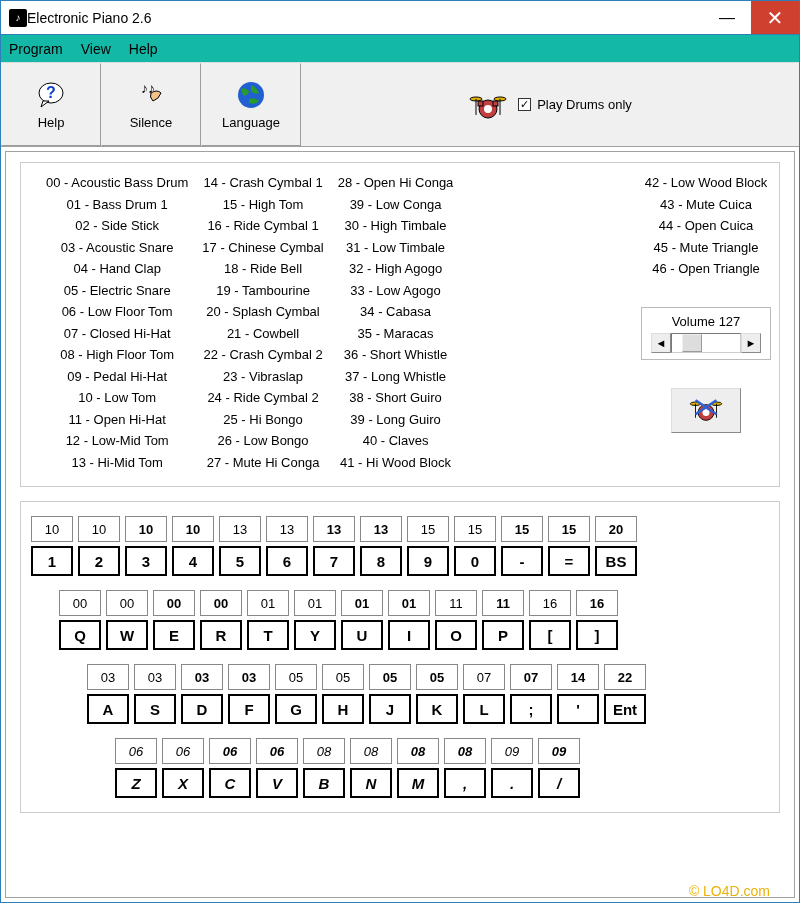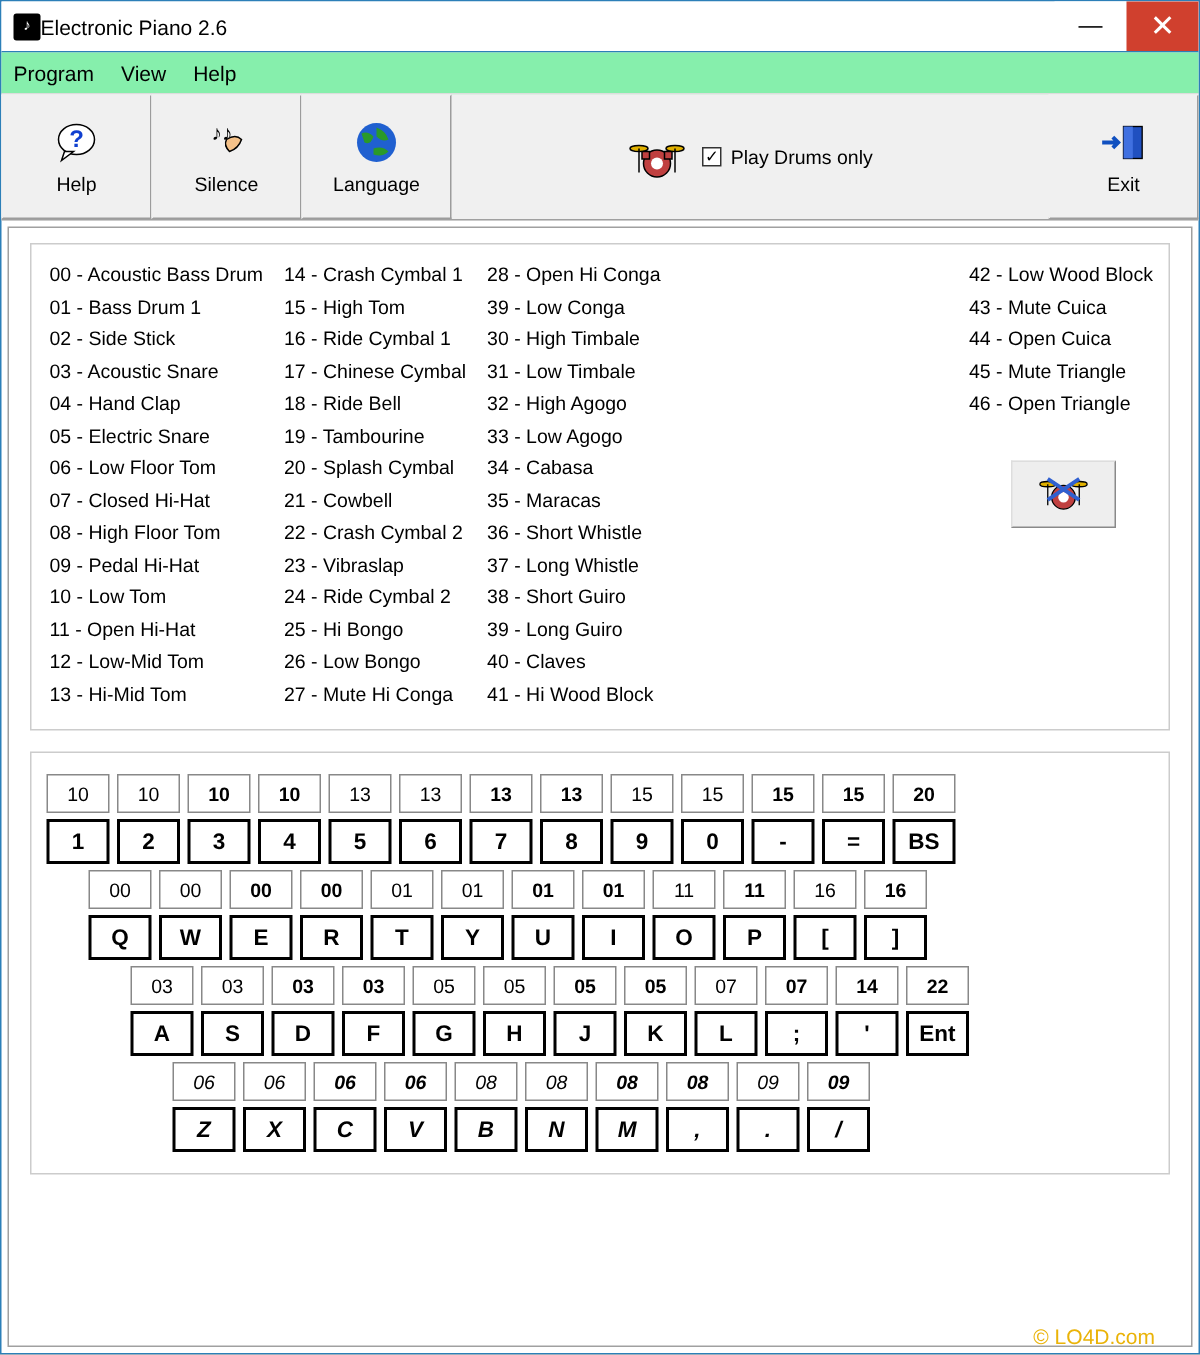"Program" .menubar { background: #86efac -> #14b8a6 }
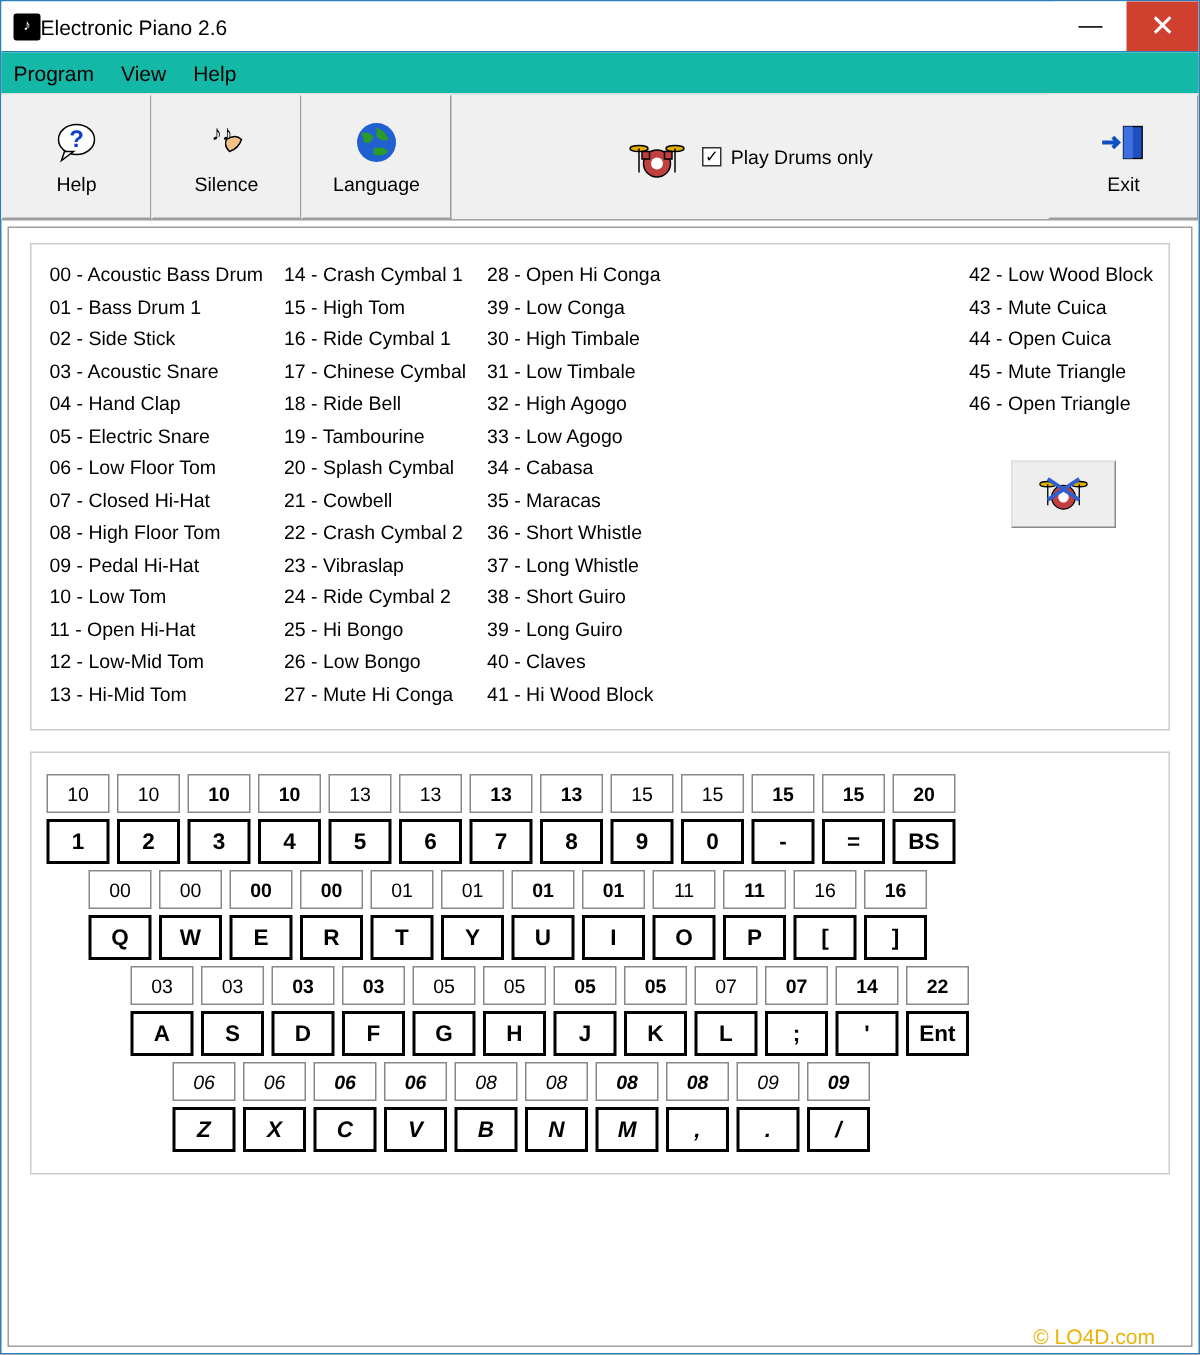"Exit" div.toolbtn { html: <div> <div> <svg> <rect></rect> <rect></rect> <path></path> </svg> </div> <span>Exit</span> </div> -> none }
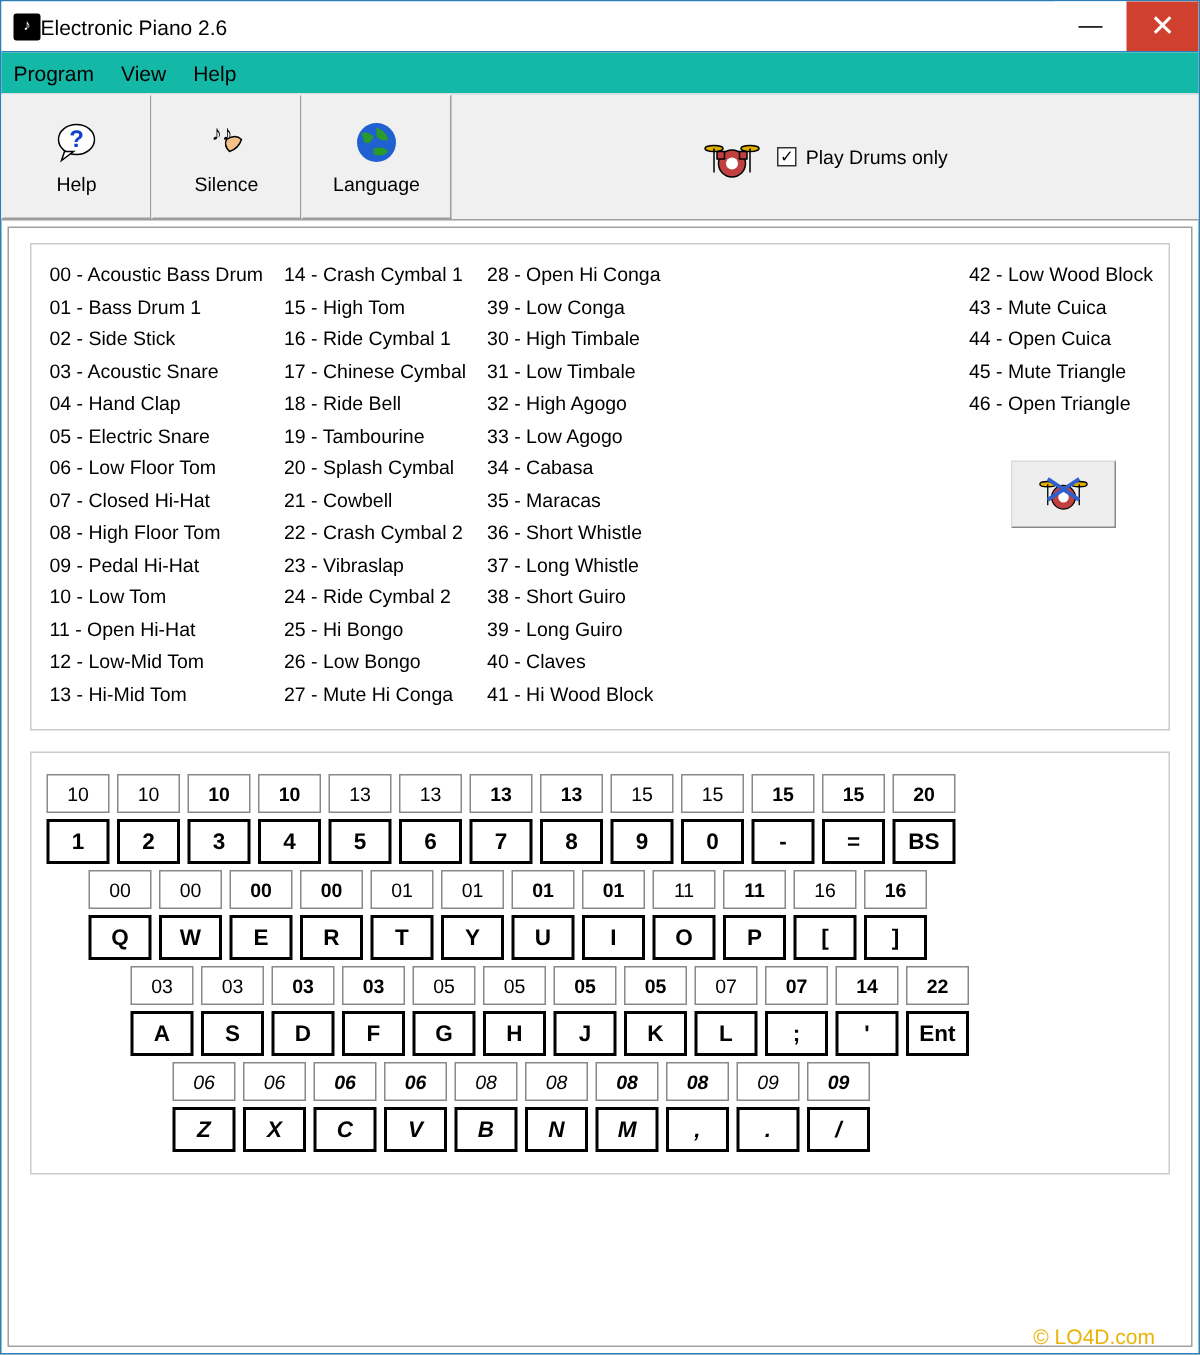"00 - Acoustic Bass Drum" .druminfo { padding: 10px 8px 14px 12px -> 10px 8px 14px 25px; text-align: none -> center }
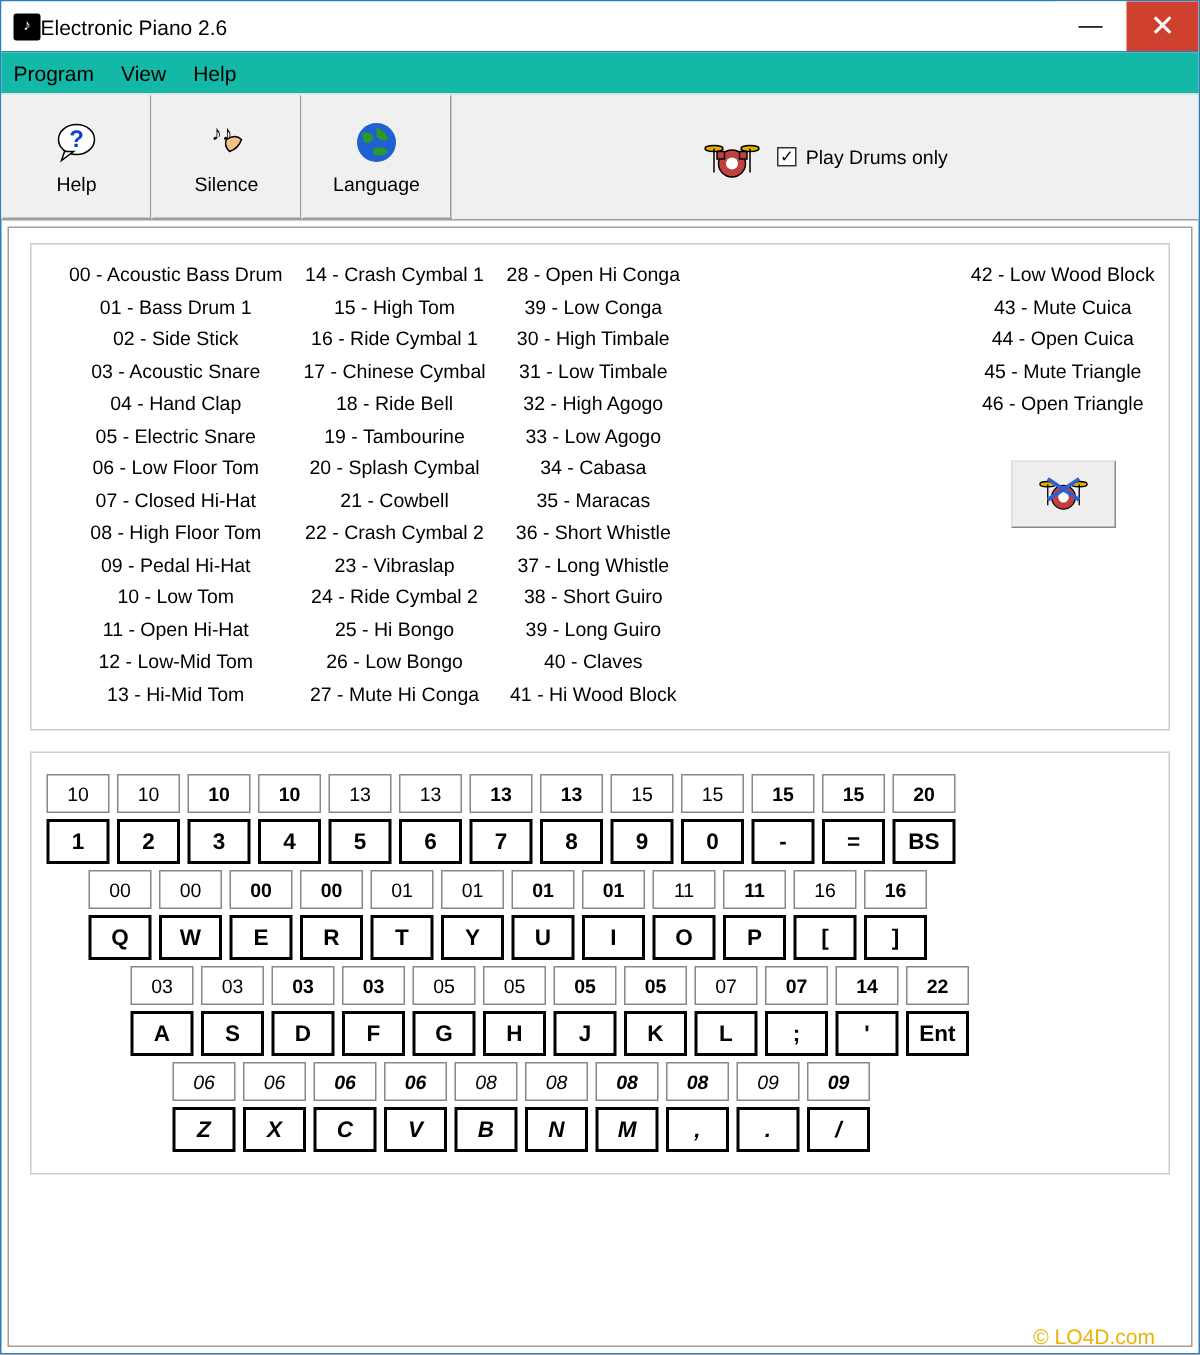"Volume 127" div.vol-box { html: none -> <div> <span>Volume 127</span> <div> <div>◄</div> <div> <div></div> </div> <div>►</div> </div> </div> }
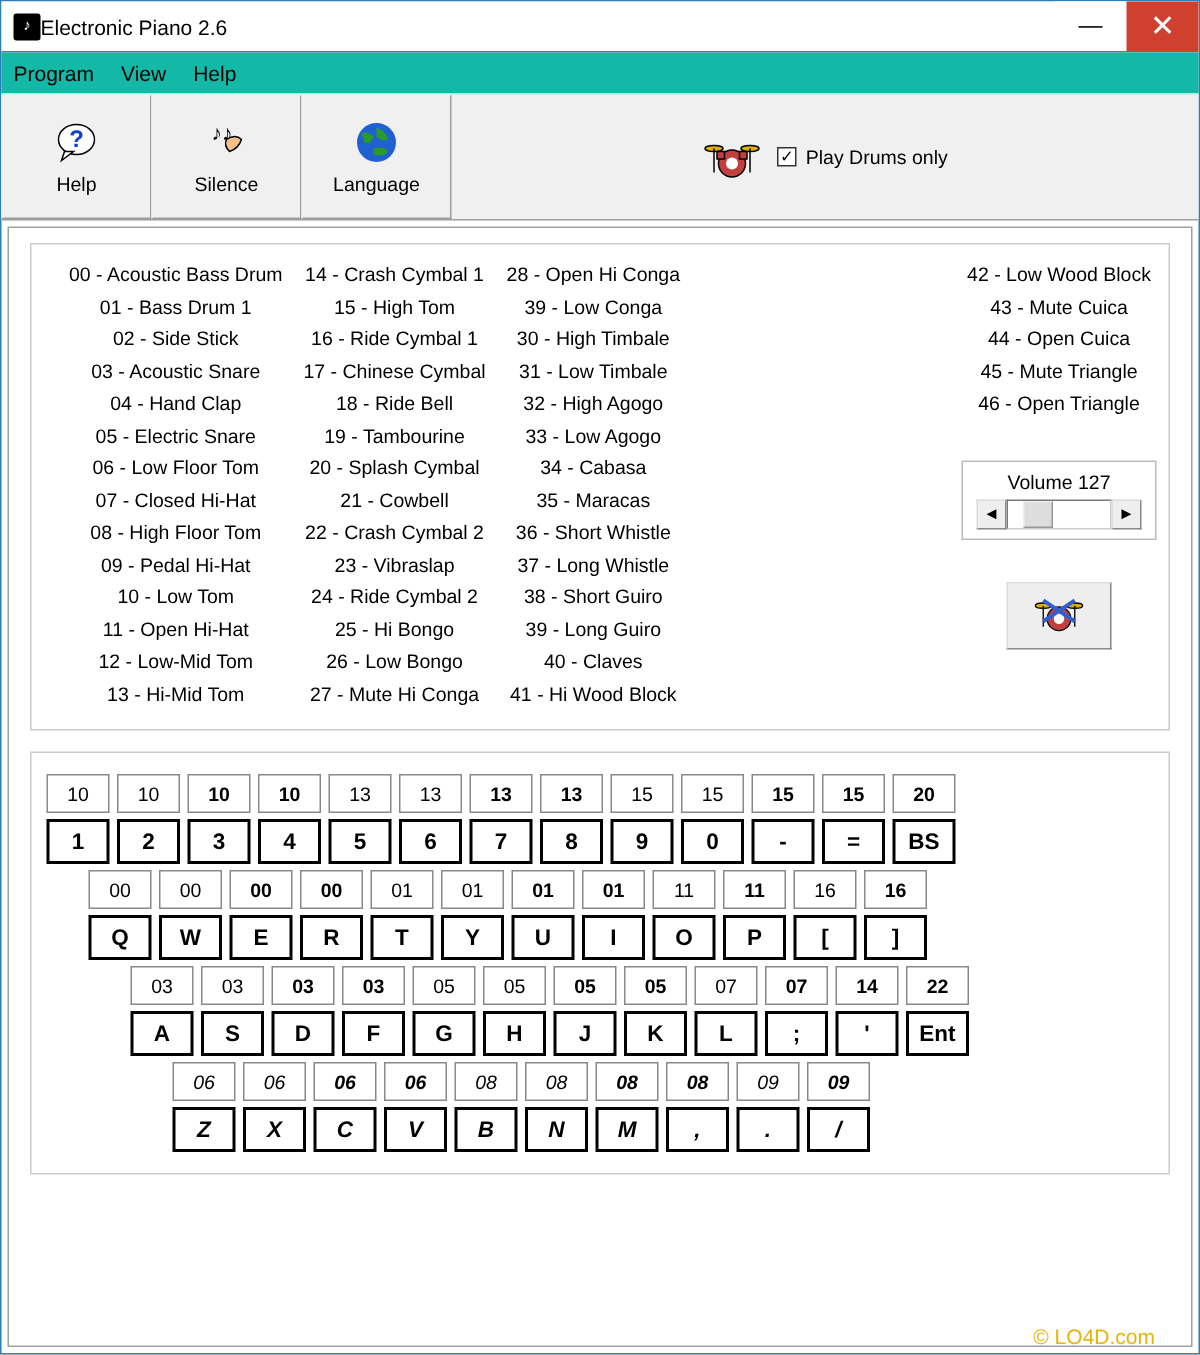"10" .keyboard { gap: 4px -> 14px }
